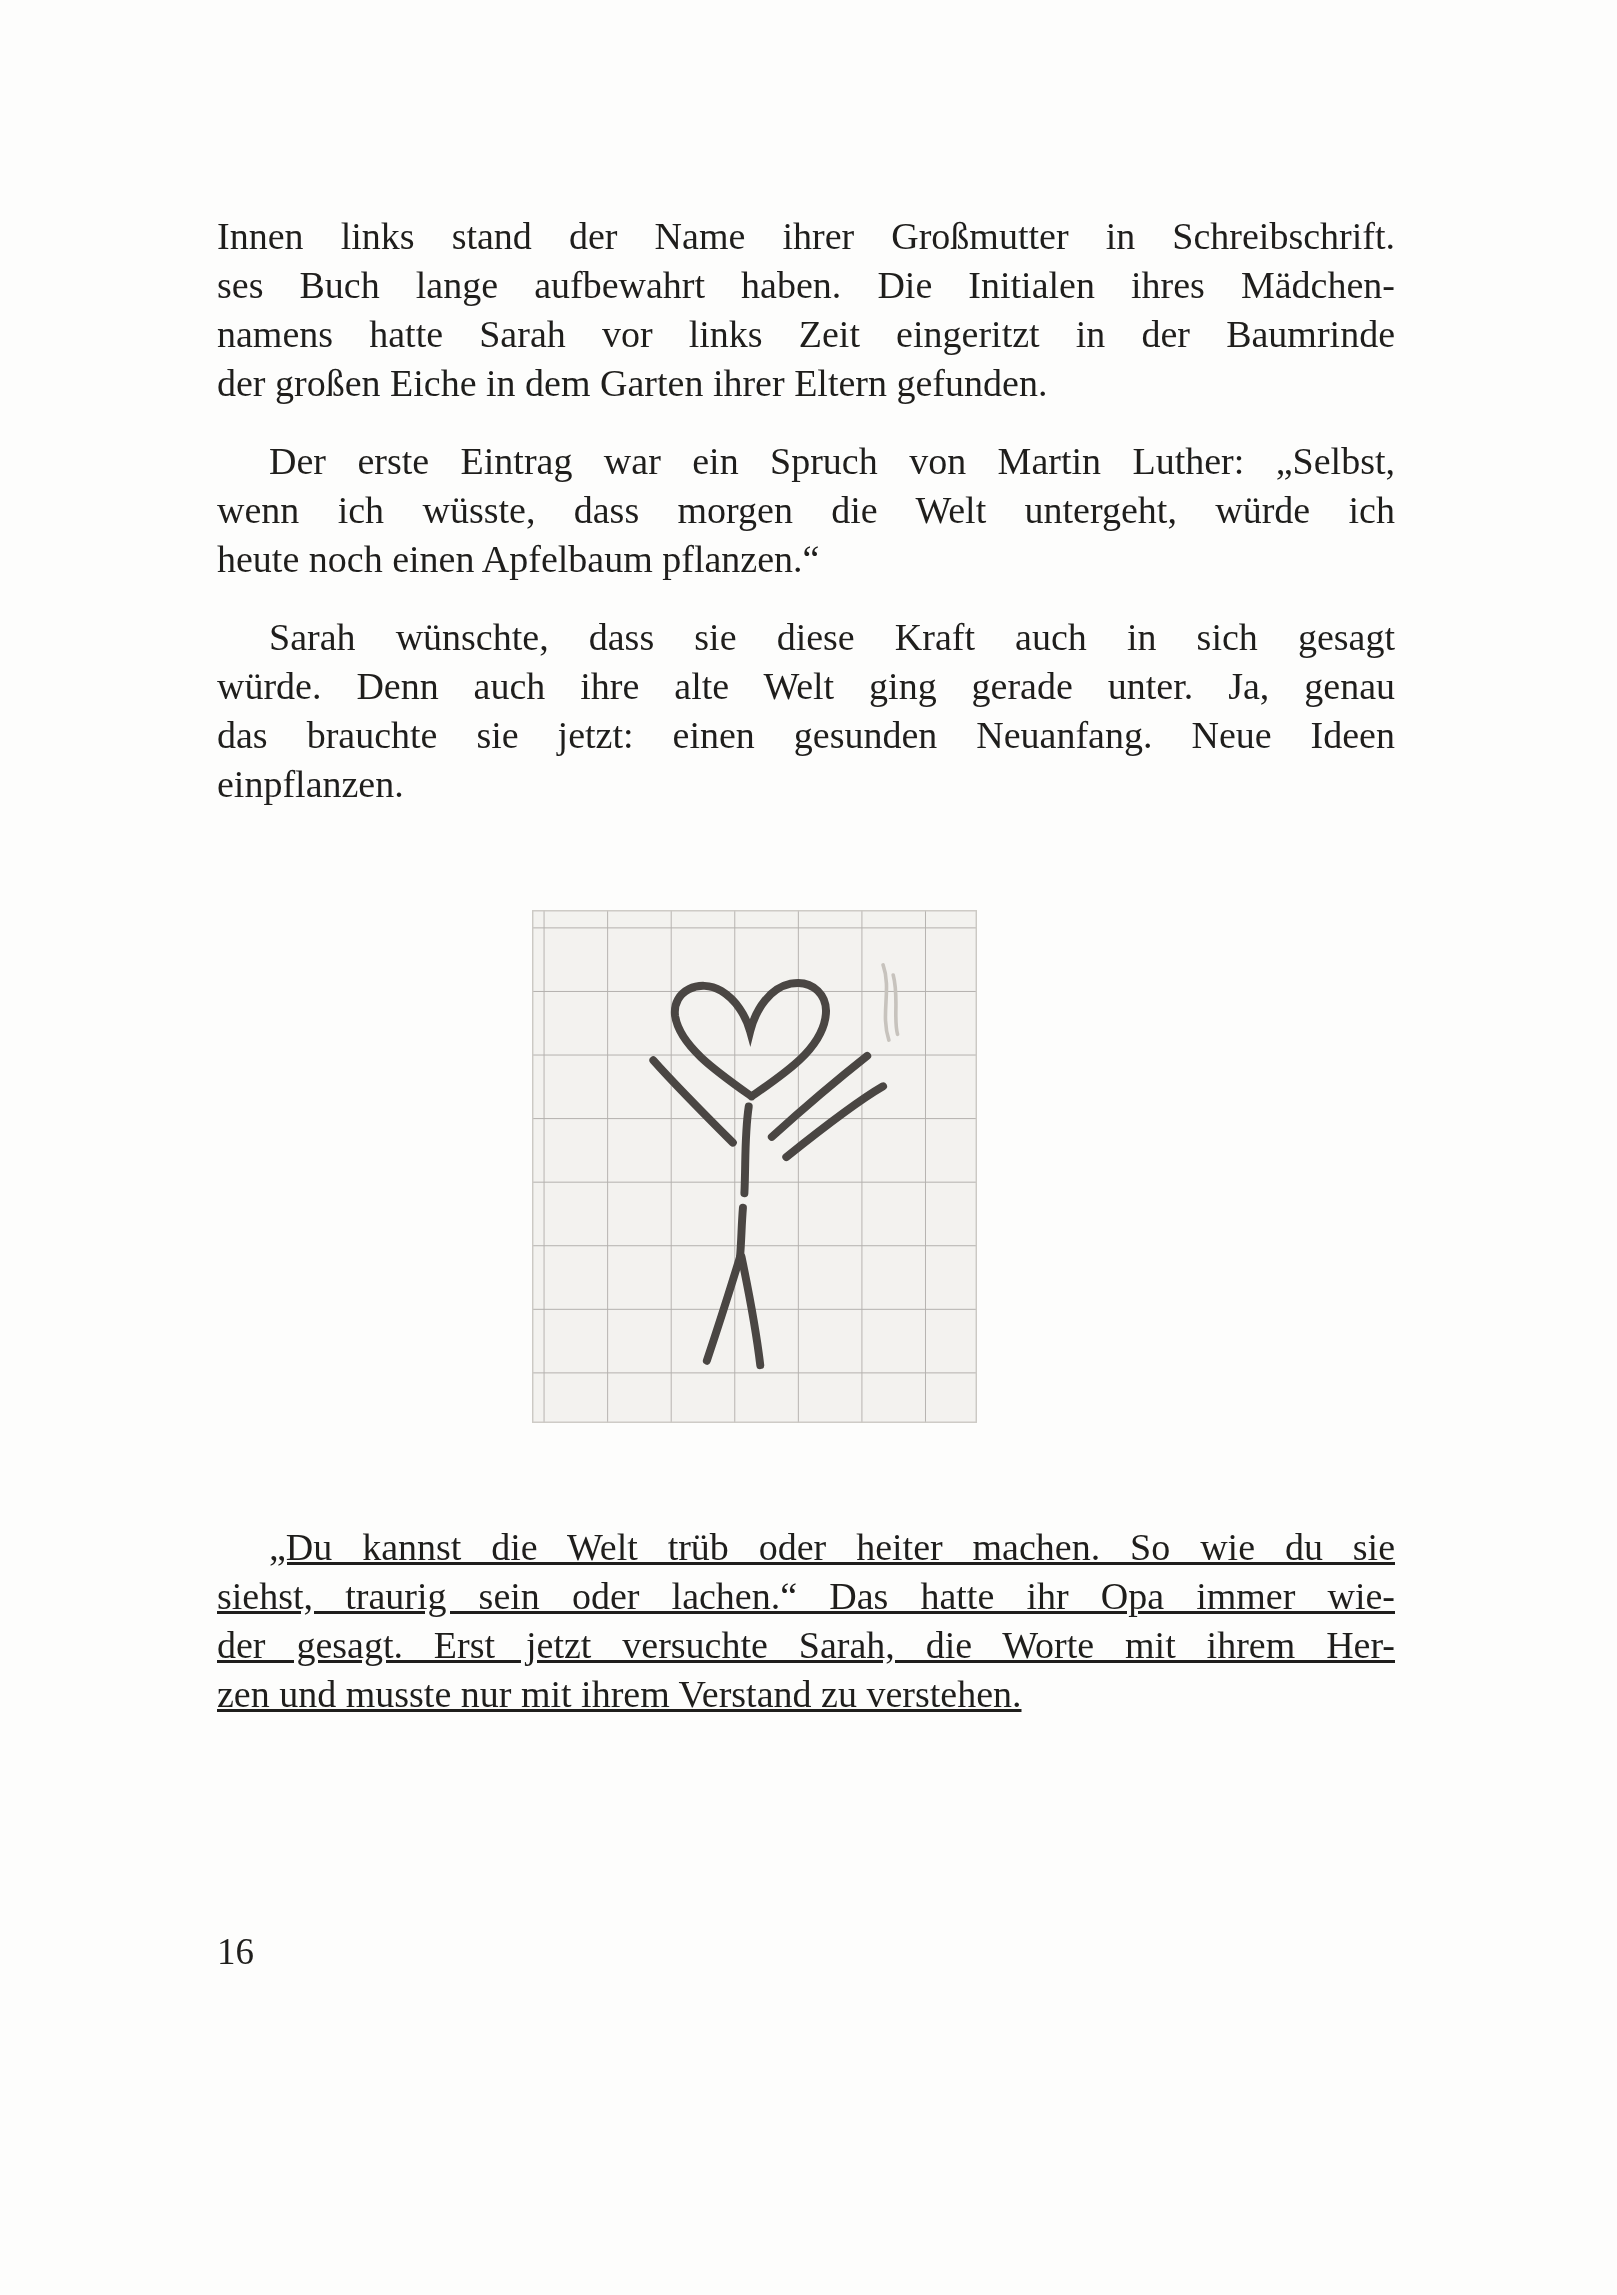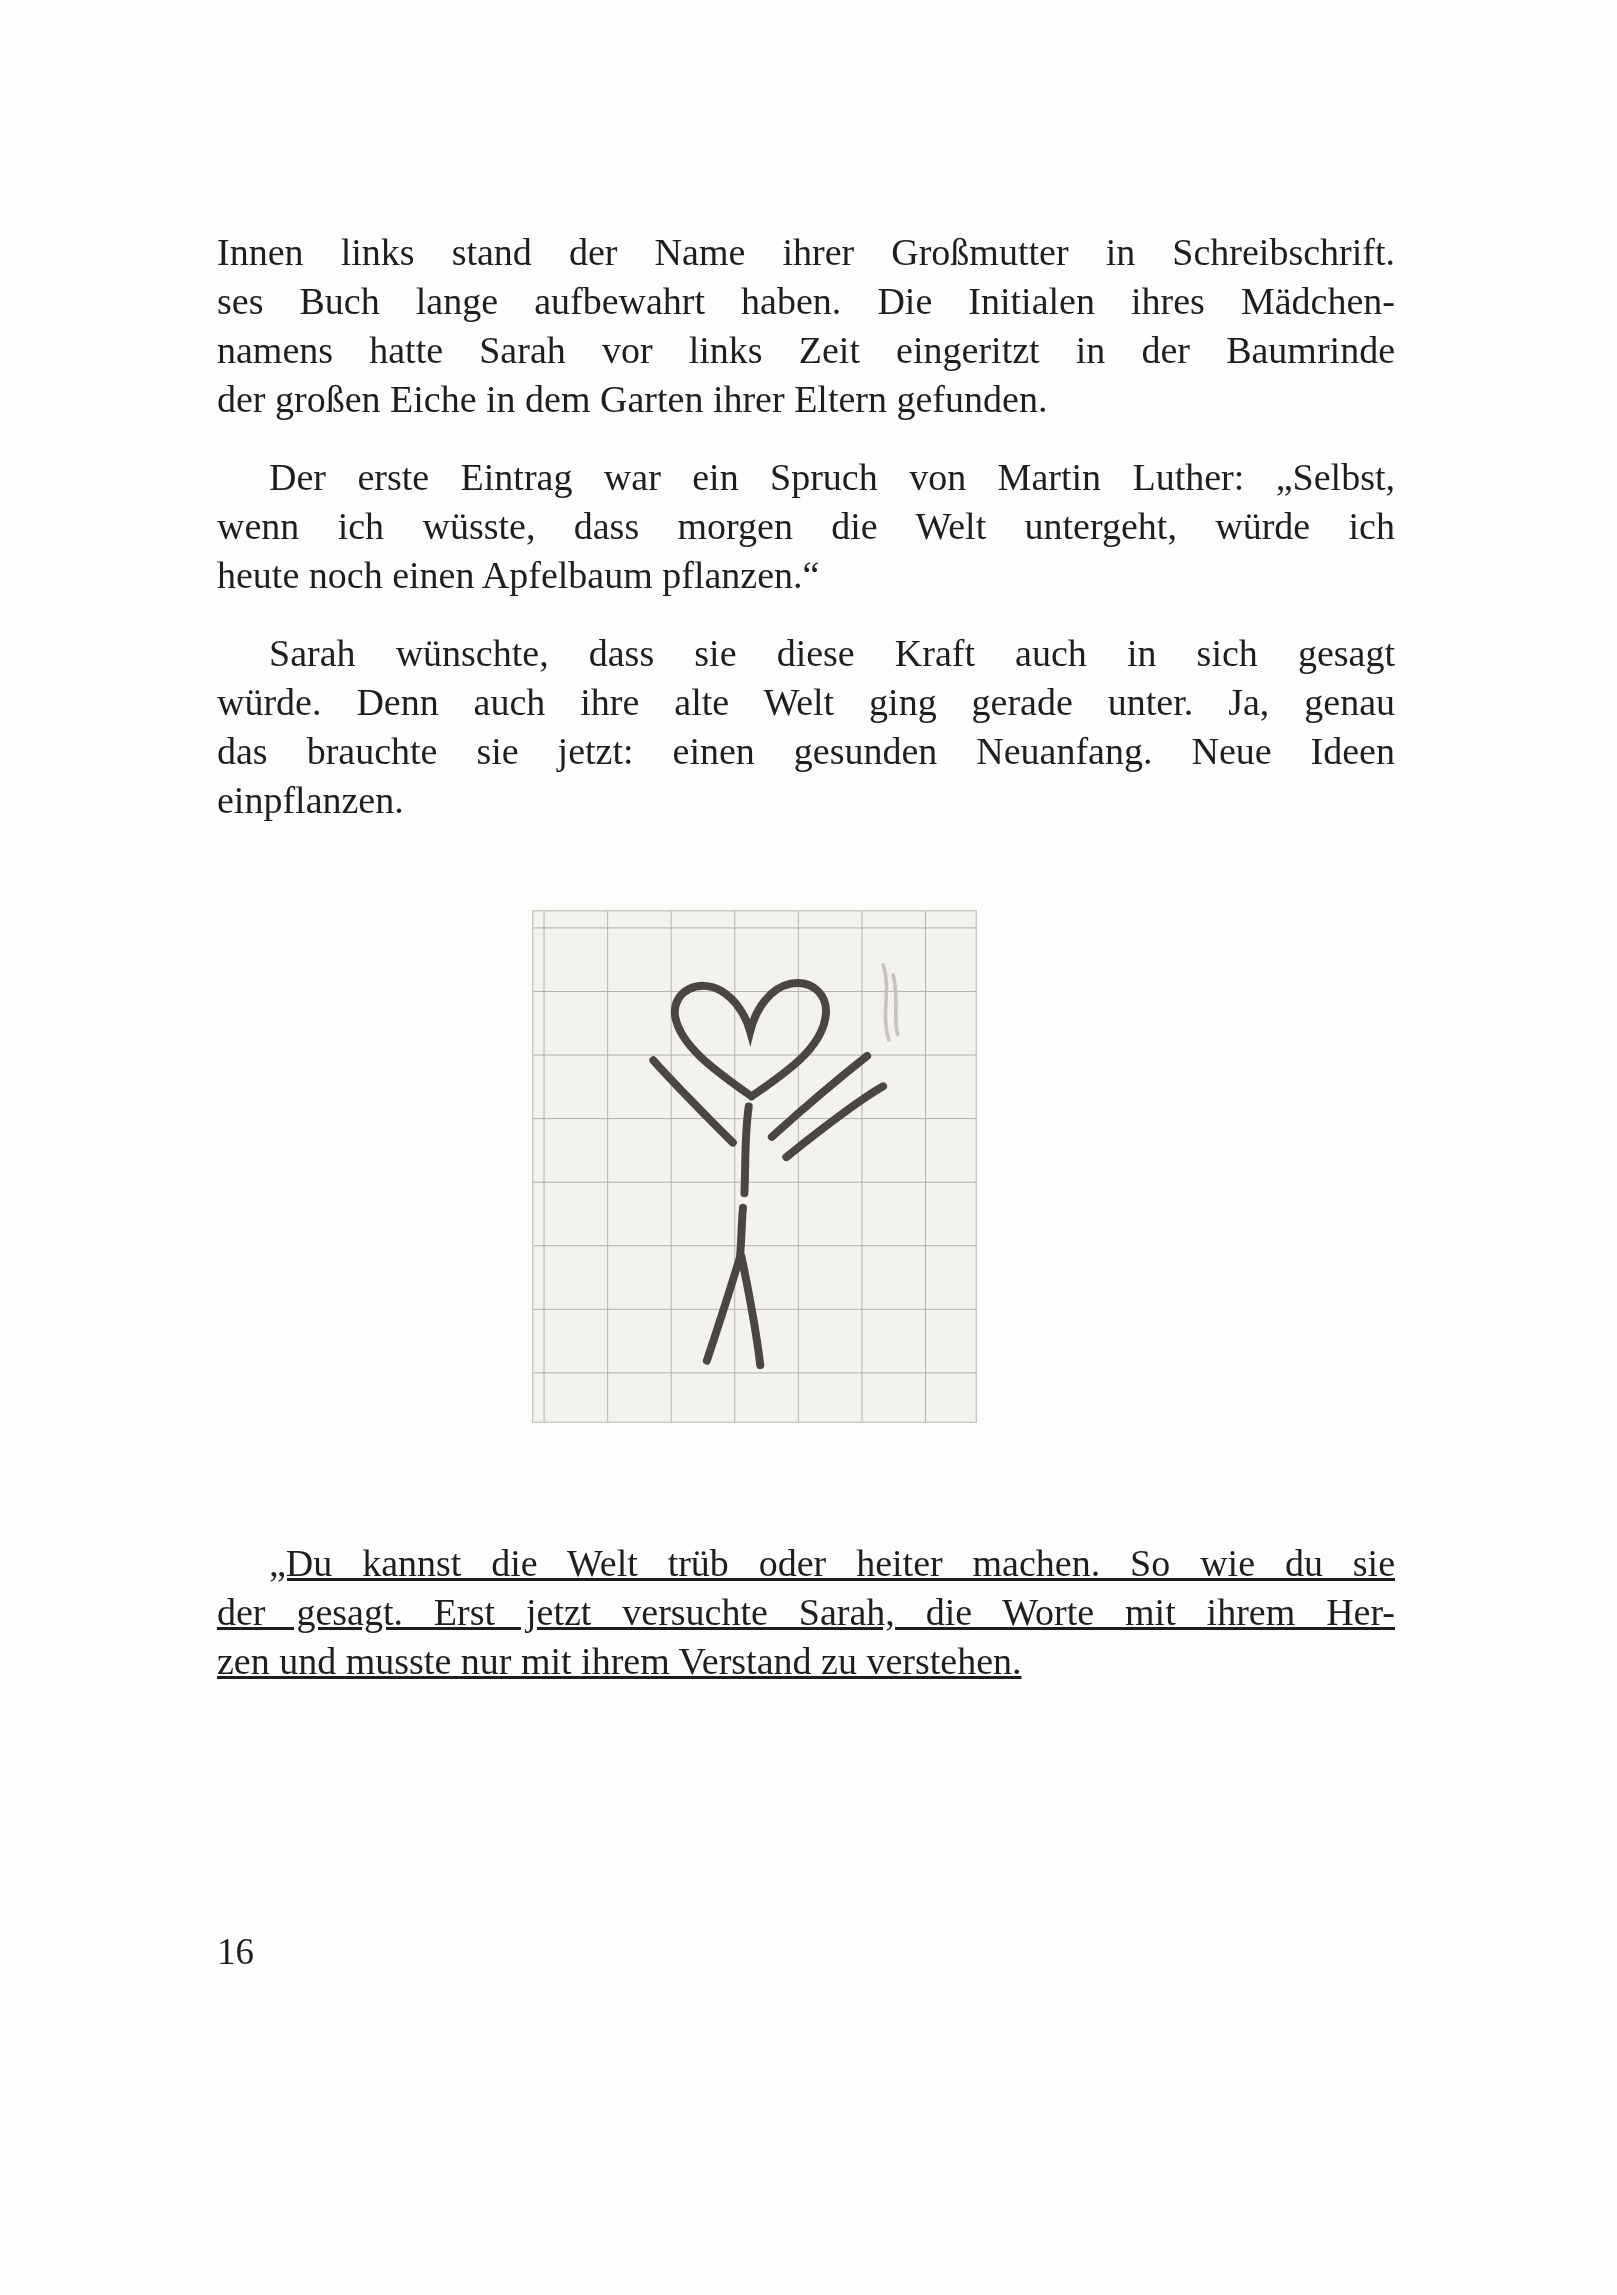"Innen links stand der Name" .para { margin: 16px 0 29px 0 -> 0 0 29px 0 }
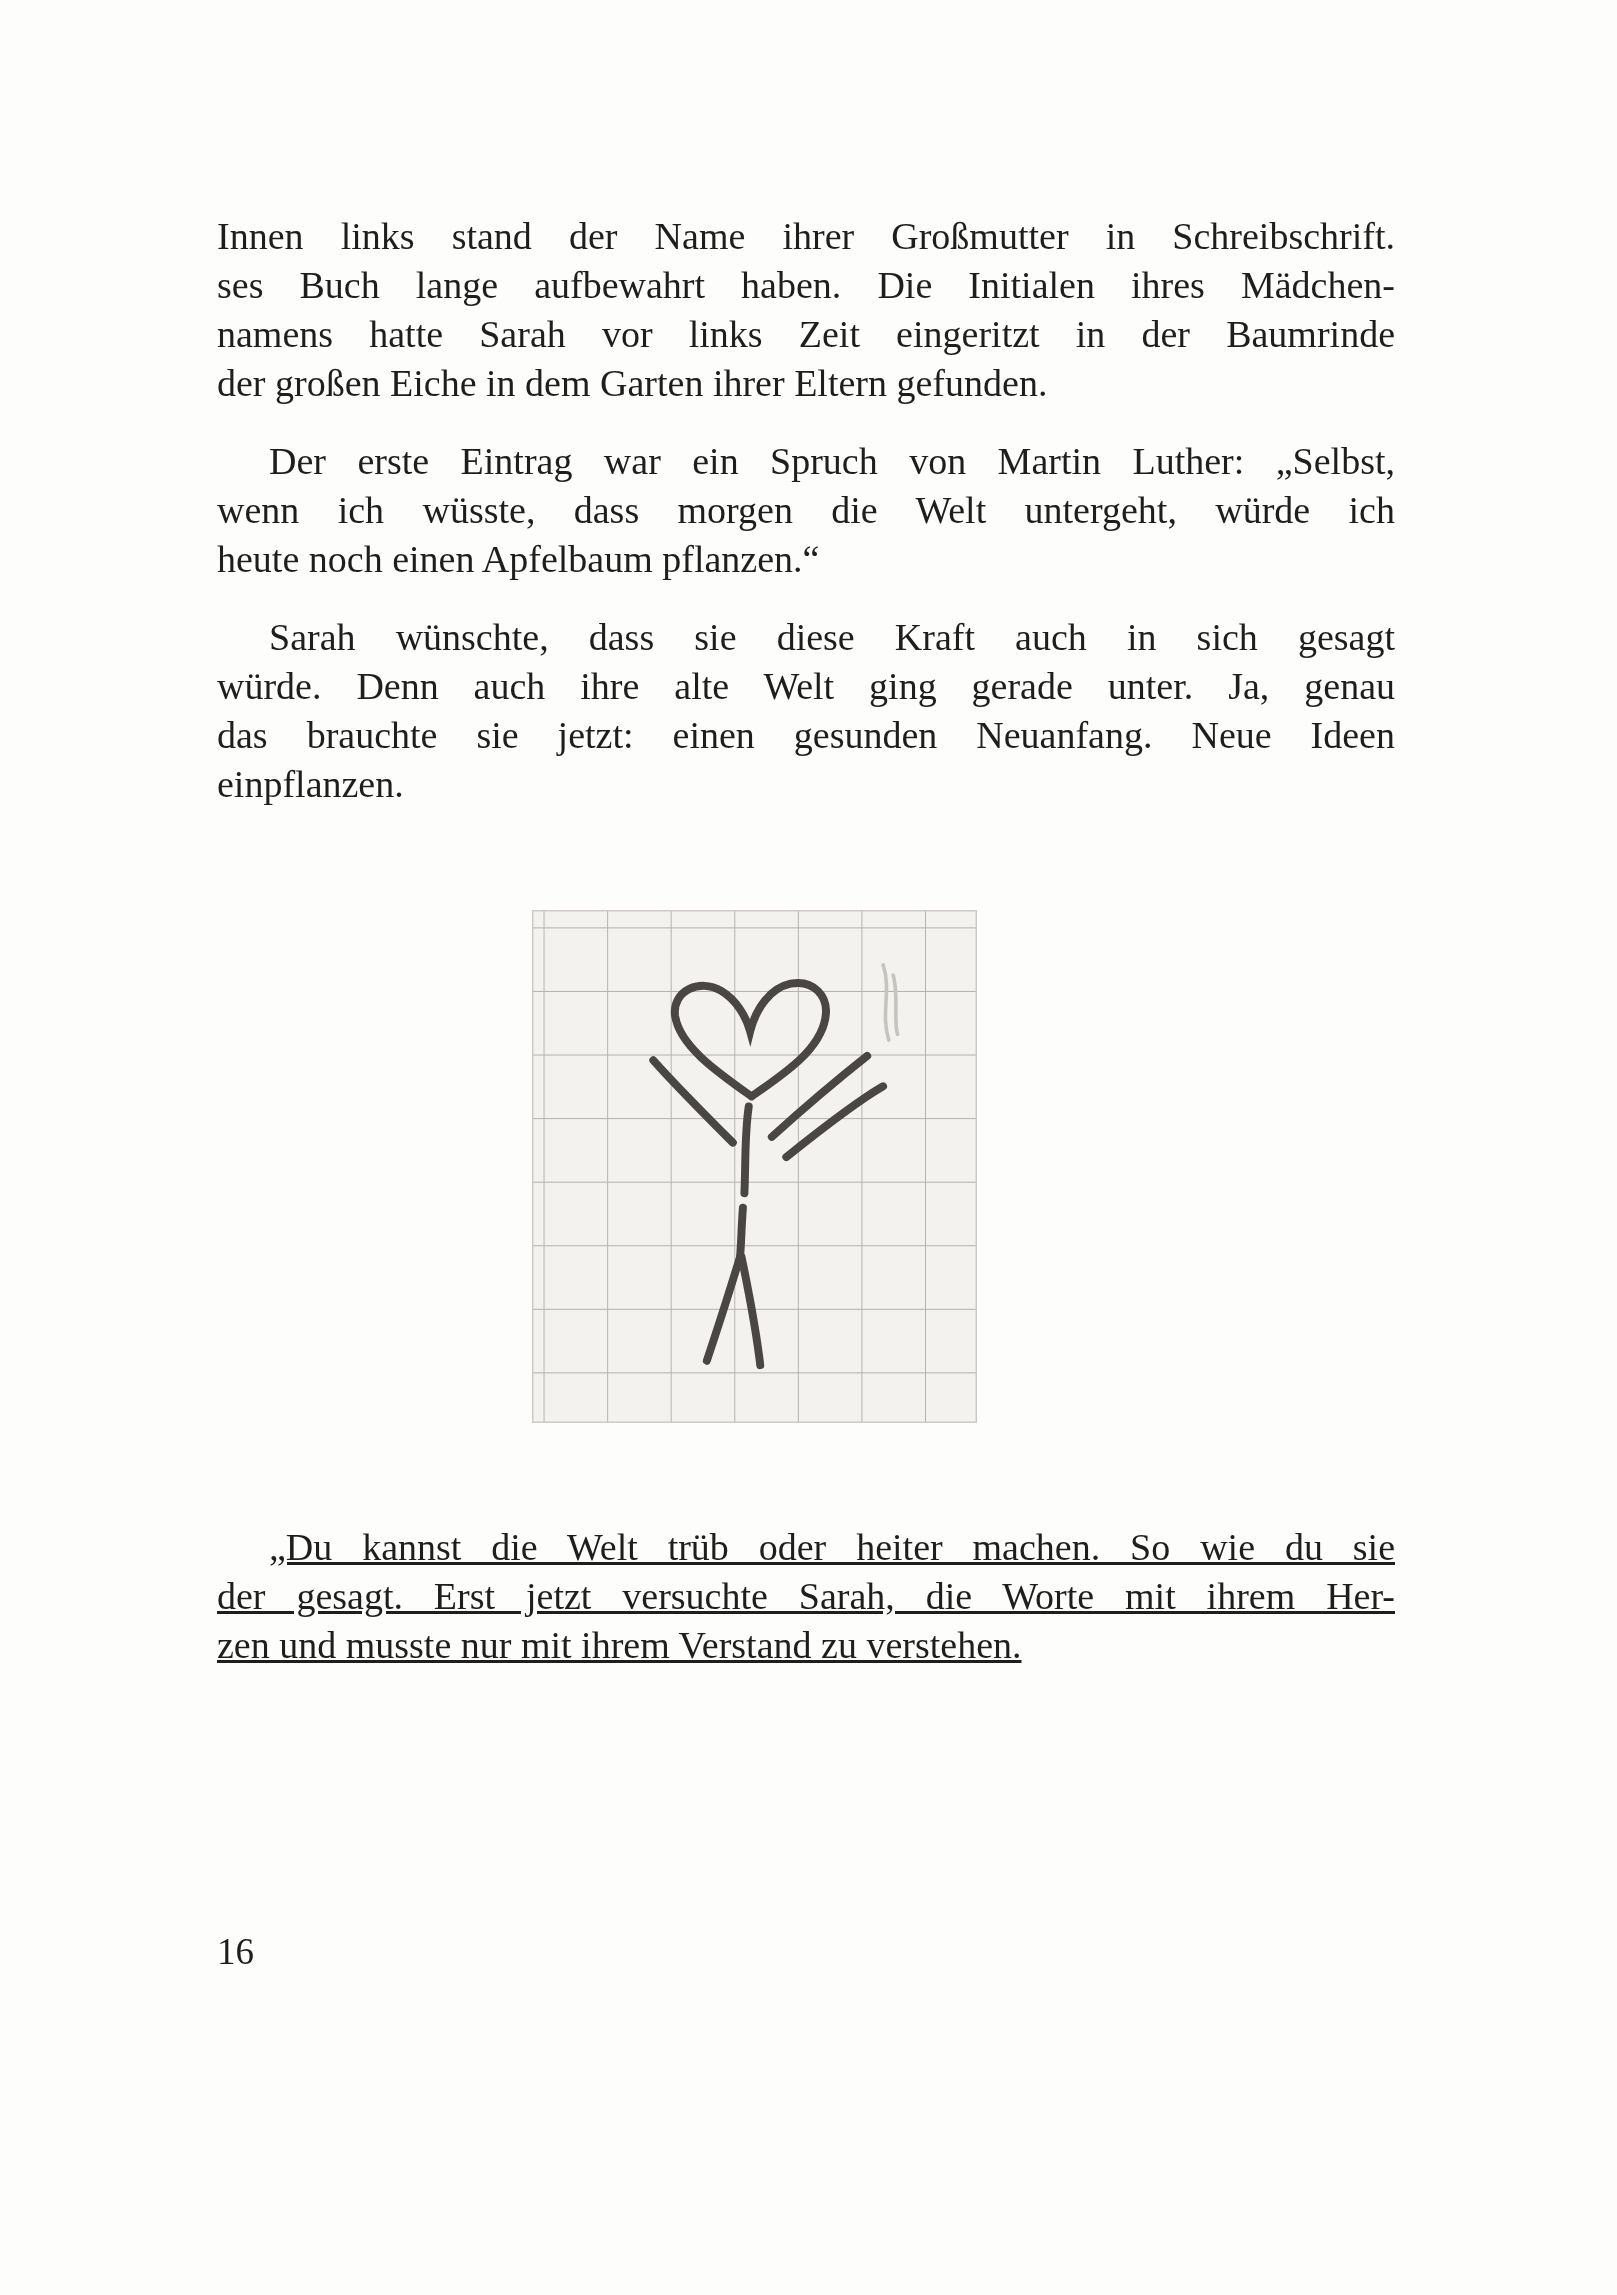"siehst, traurig sein oder lachen.“" div.line { html: none -> <div>siehst, traurig sein oder lachen.“ Das hatte ihr Opa immer wie-</div> }
